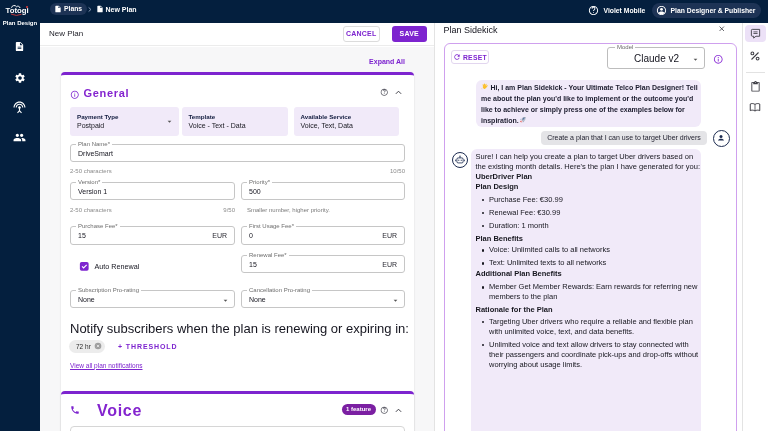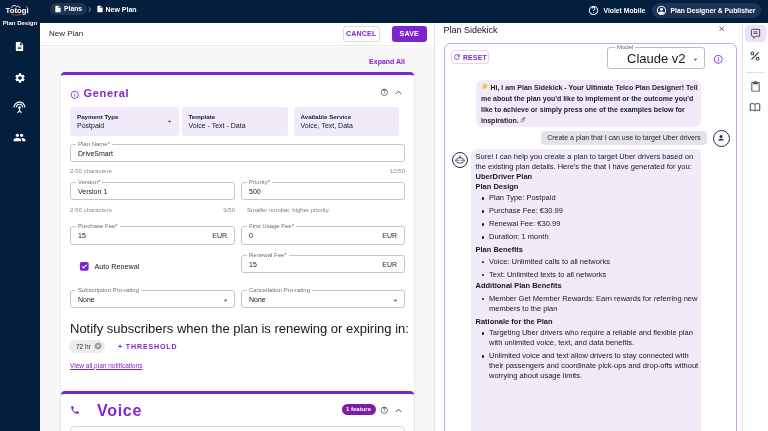"Claude v2" span { font-size: 13px -> 10px; left: 19px -> 26px }
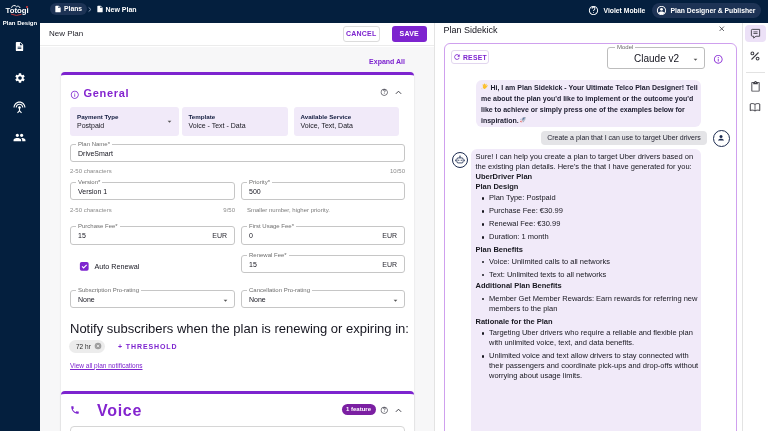"the existing plan details. Here's" div { text: plan details. Here's the that -> month details. Here's the plan }
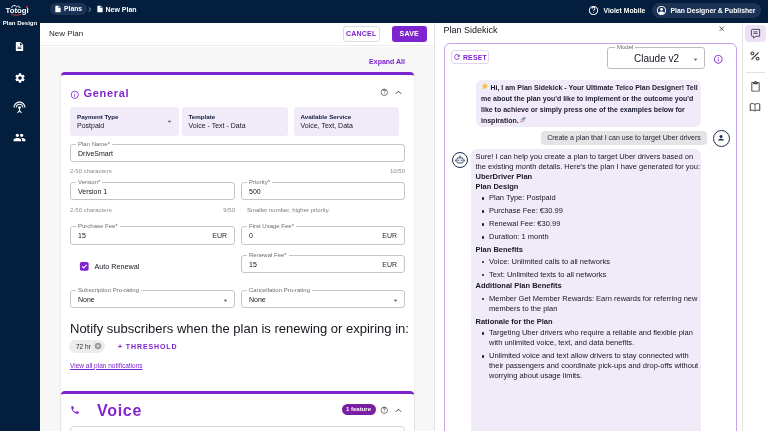"Plan Type: Postpaid" div.li { html: <div>Plan Type: Postpaid</div> -> none }
